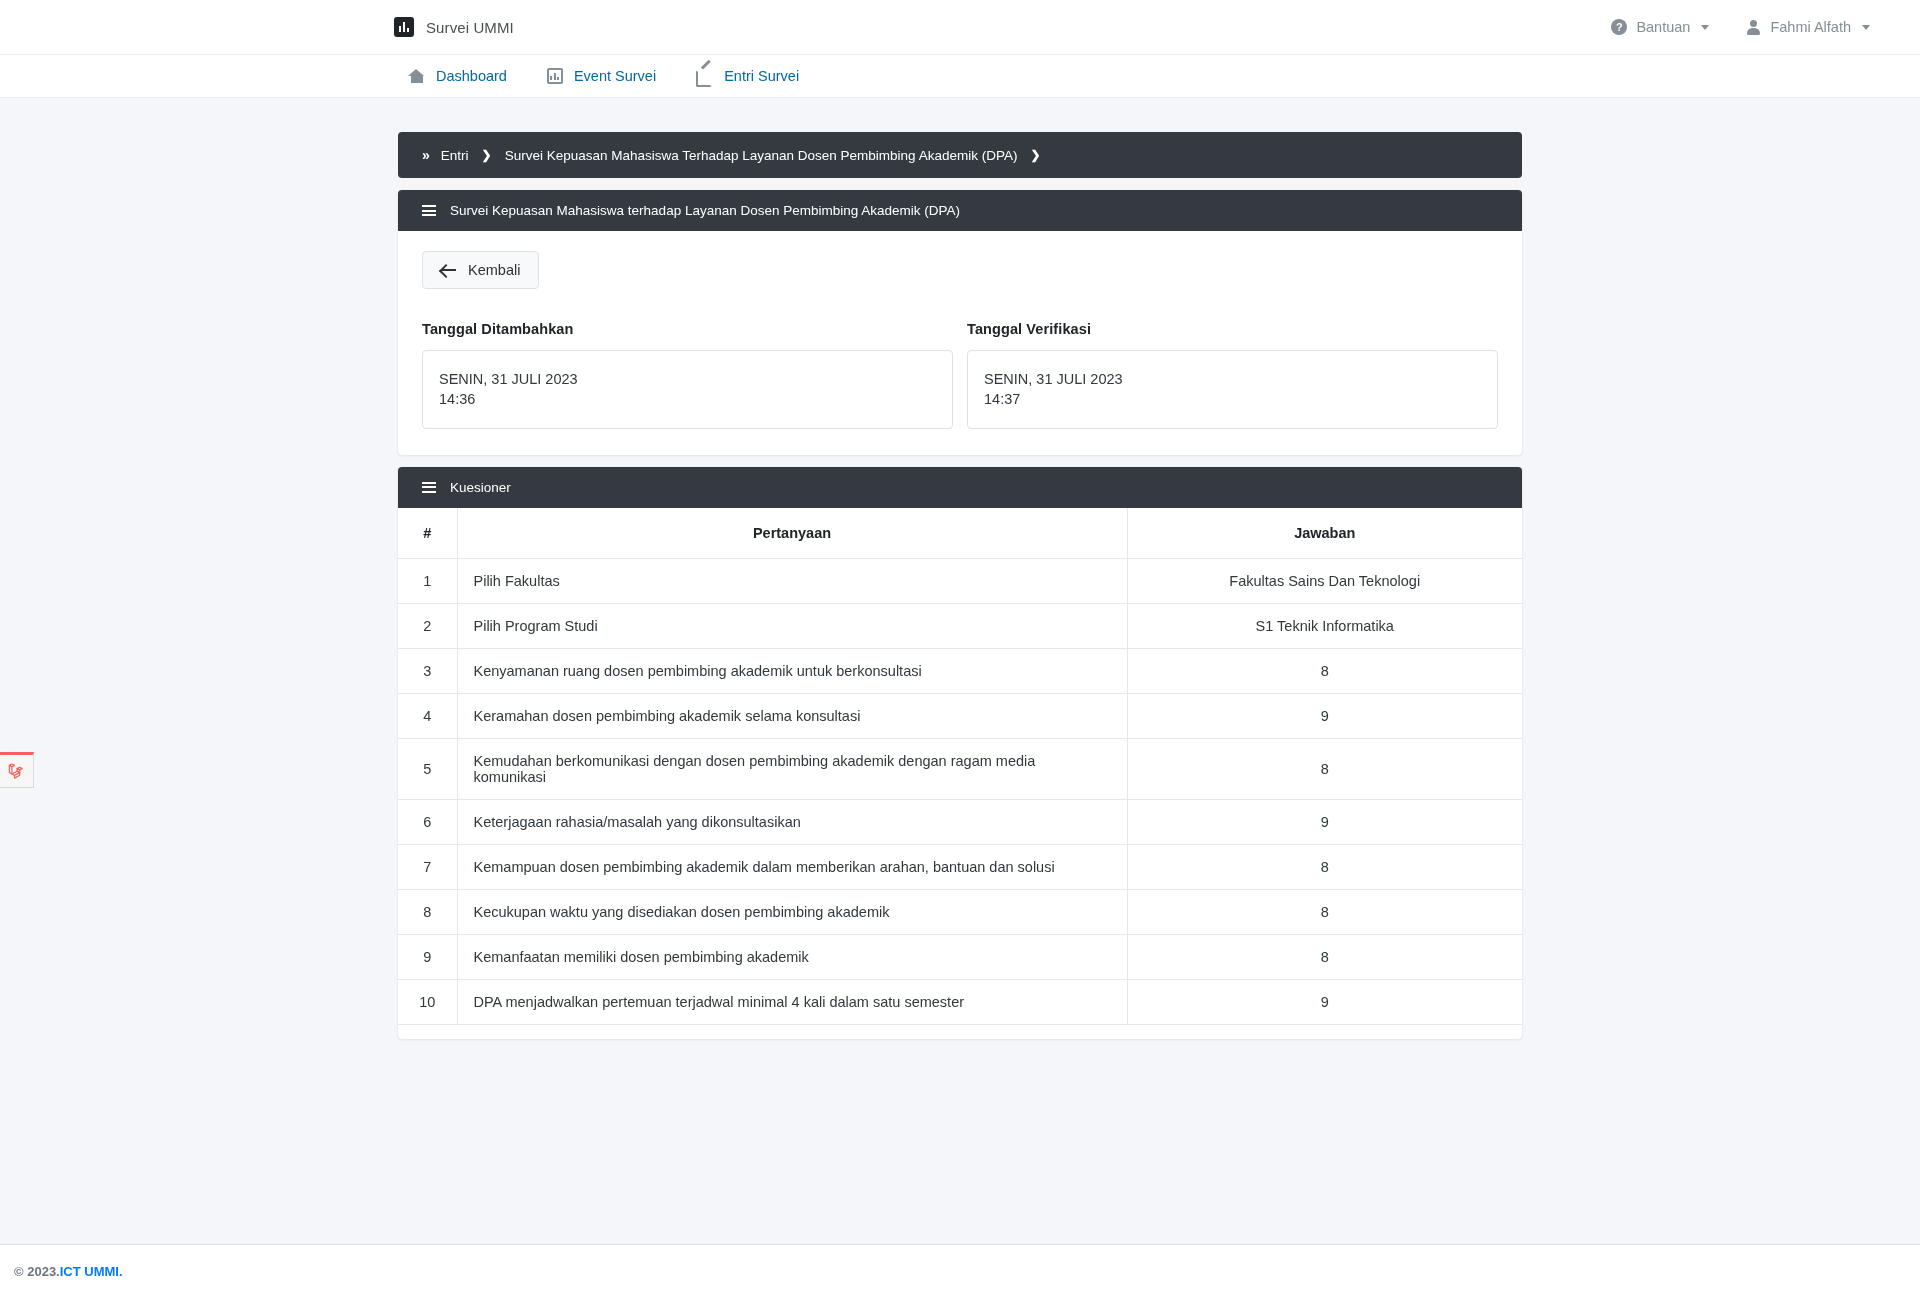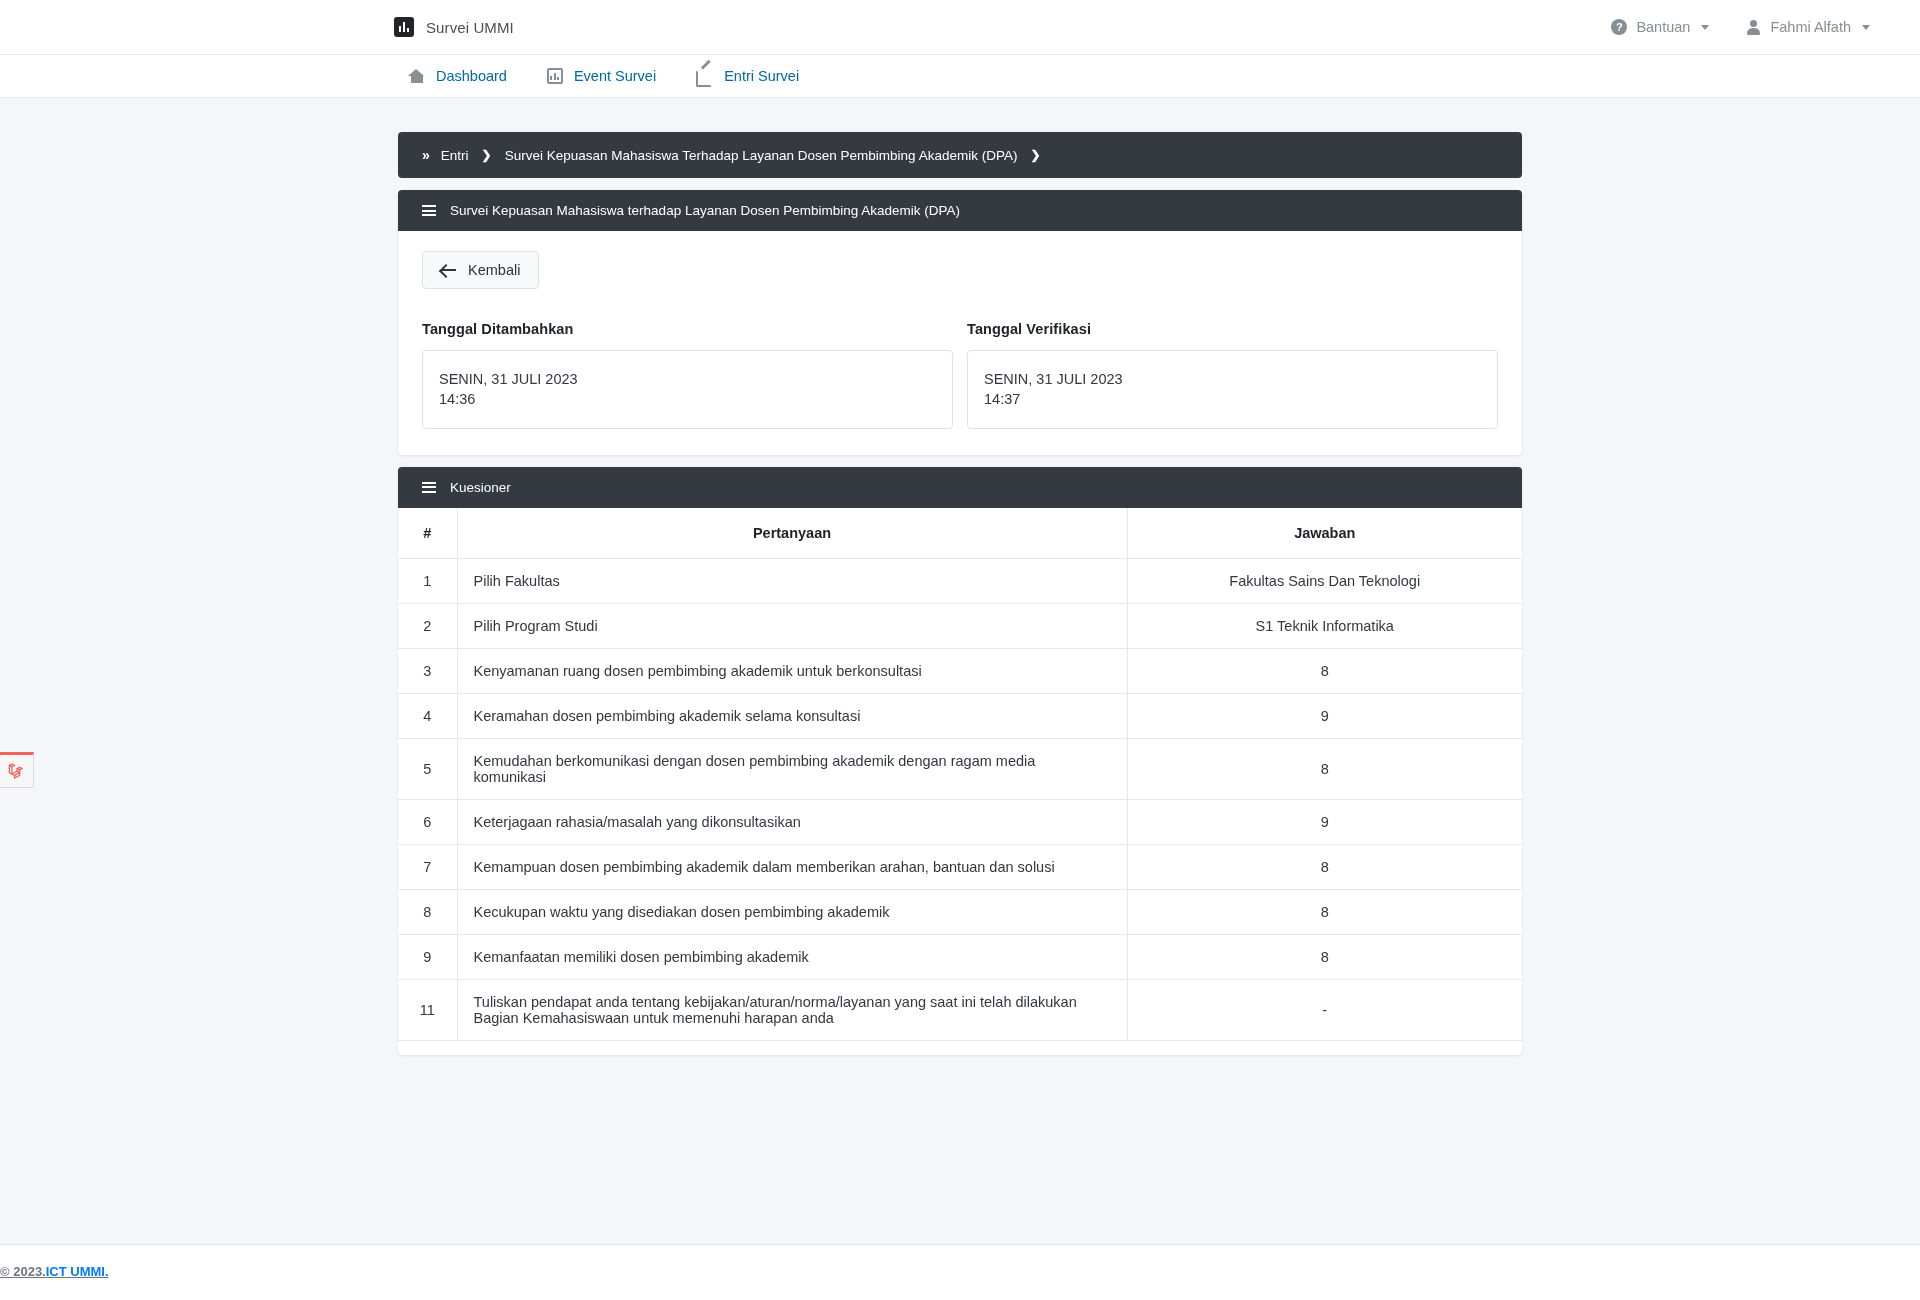"10" tr { html: none -> <tr> <td>10</td> <td>DPA menjadwalkan pertemuan terjadwal minimal 4 kali dalam satu semester</td> <td>9</td> </tr> }
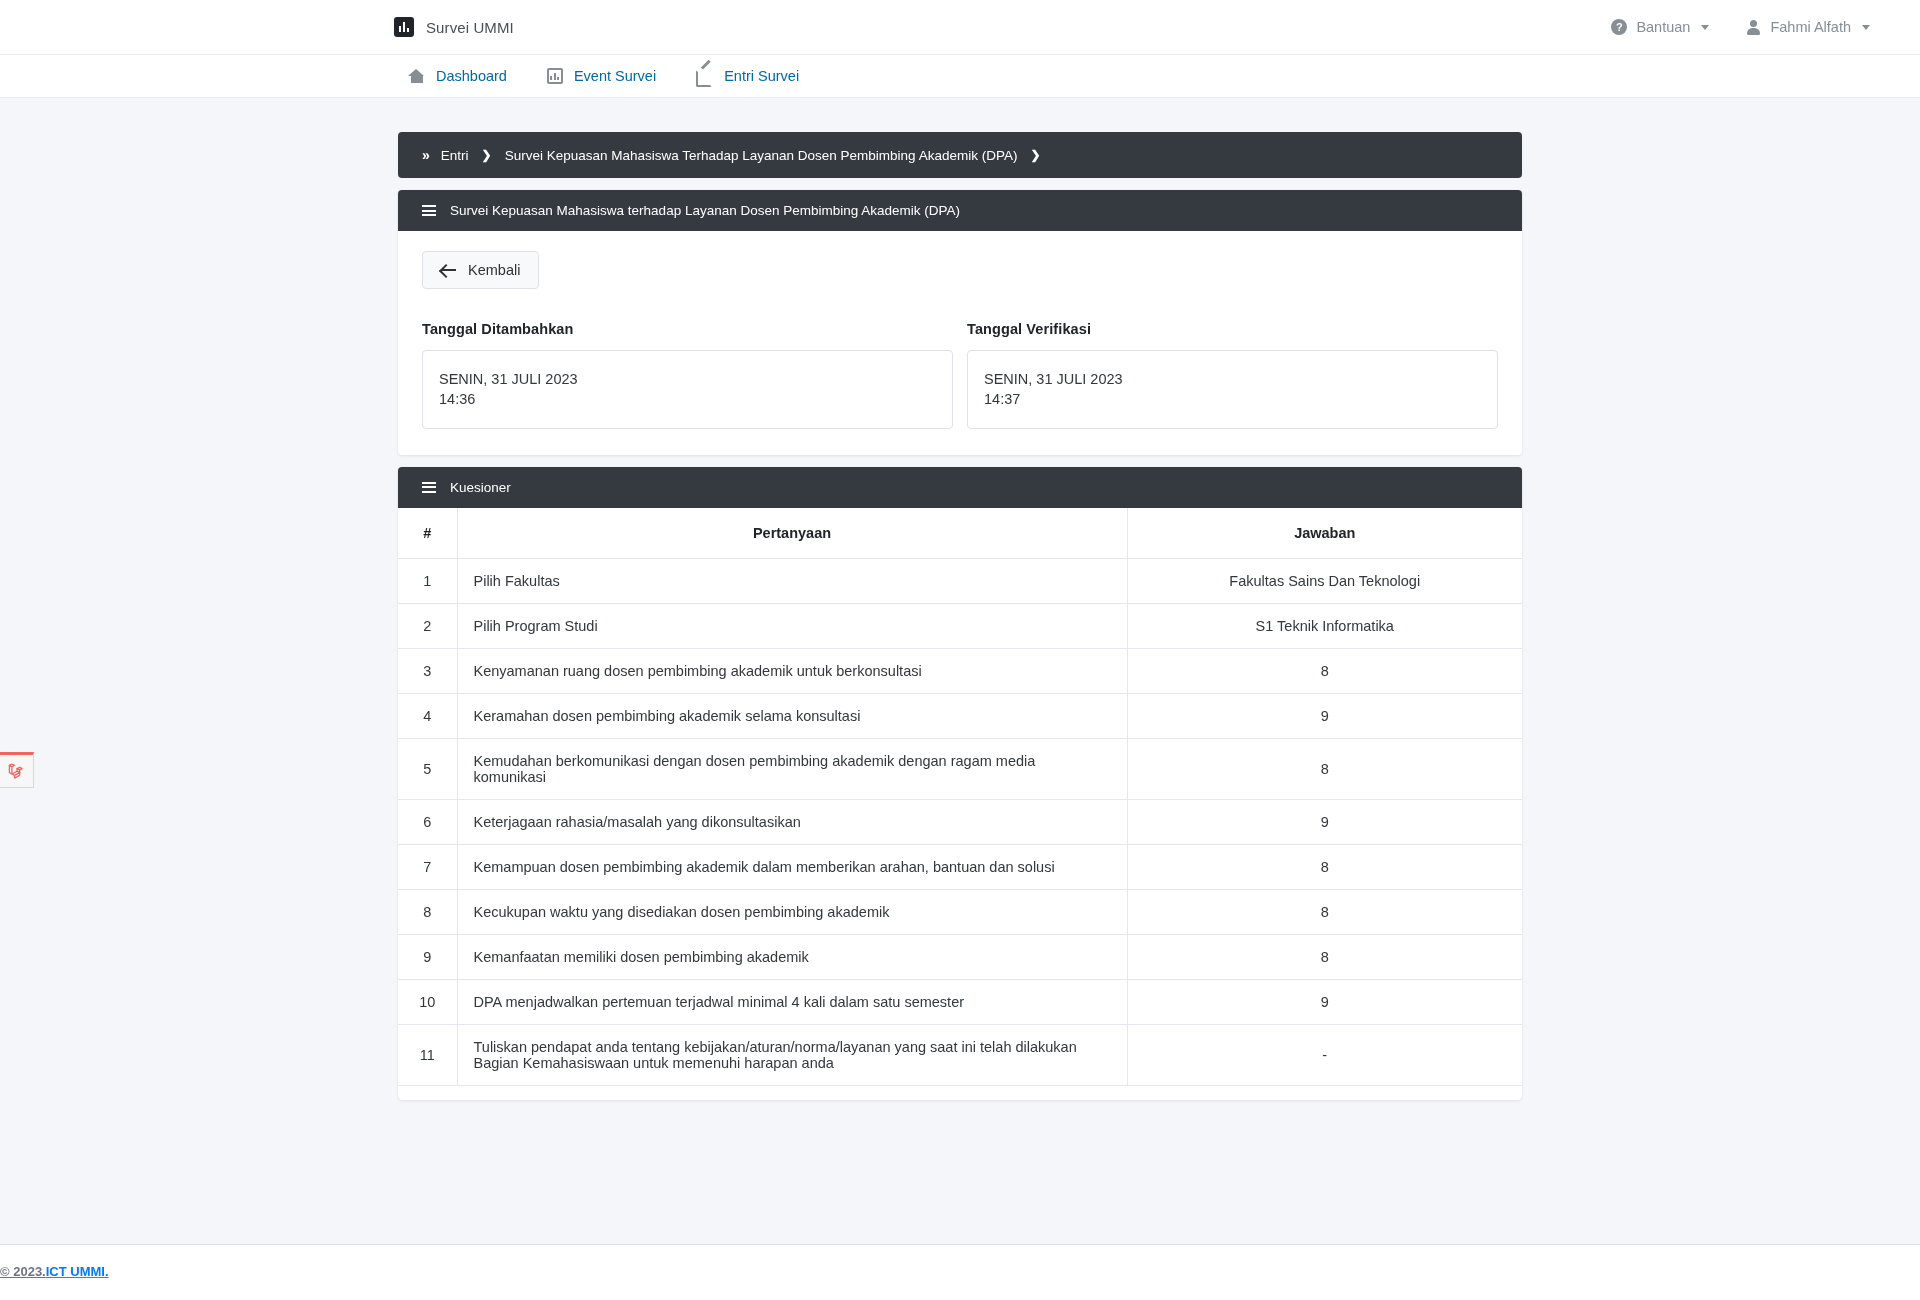"11" tr { html: <tr> <td>11</td> <td>Tuliskan pendapat anda tentang kebijakan/aturan/norma/layanan yang saat ini telah dilakukan Bagian Kemahasiswaan untuk memenuhi harapan anda</td> <td>-</td> </tr> -> none }
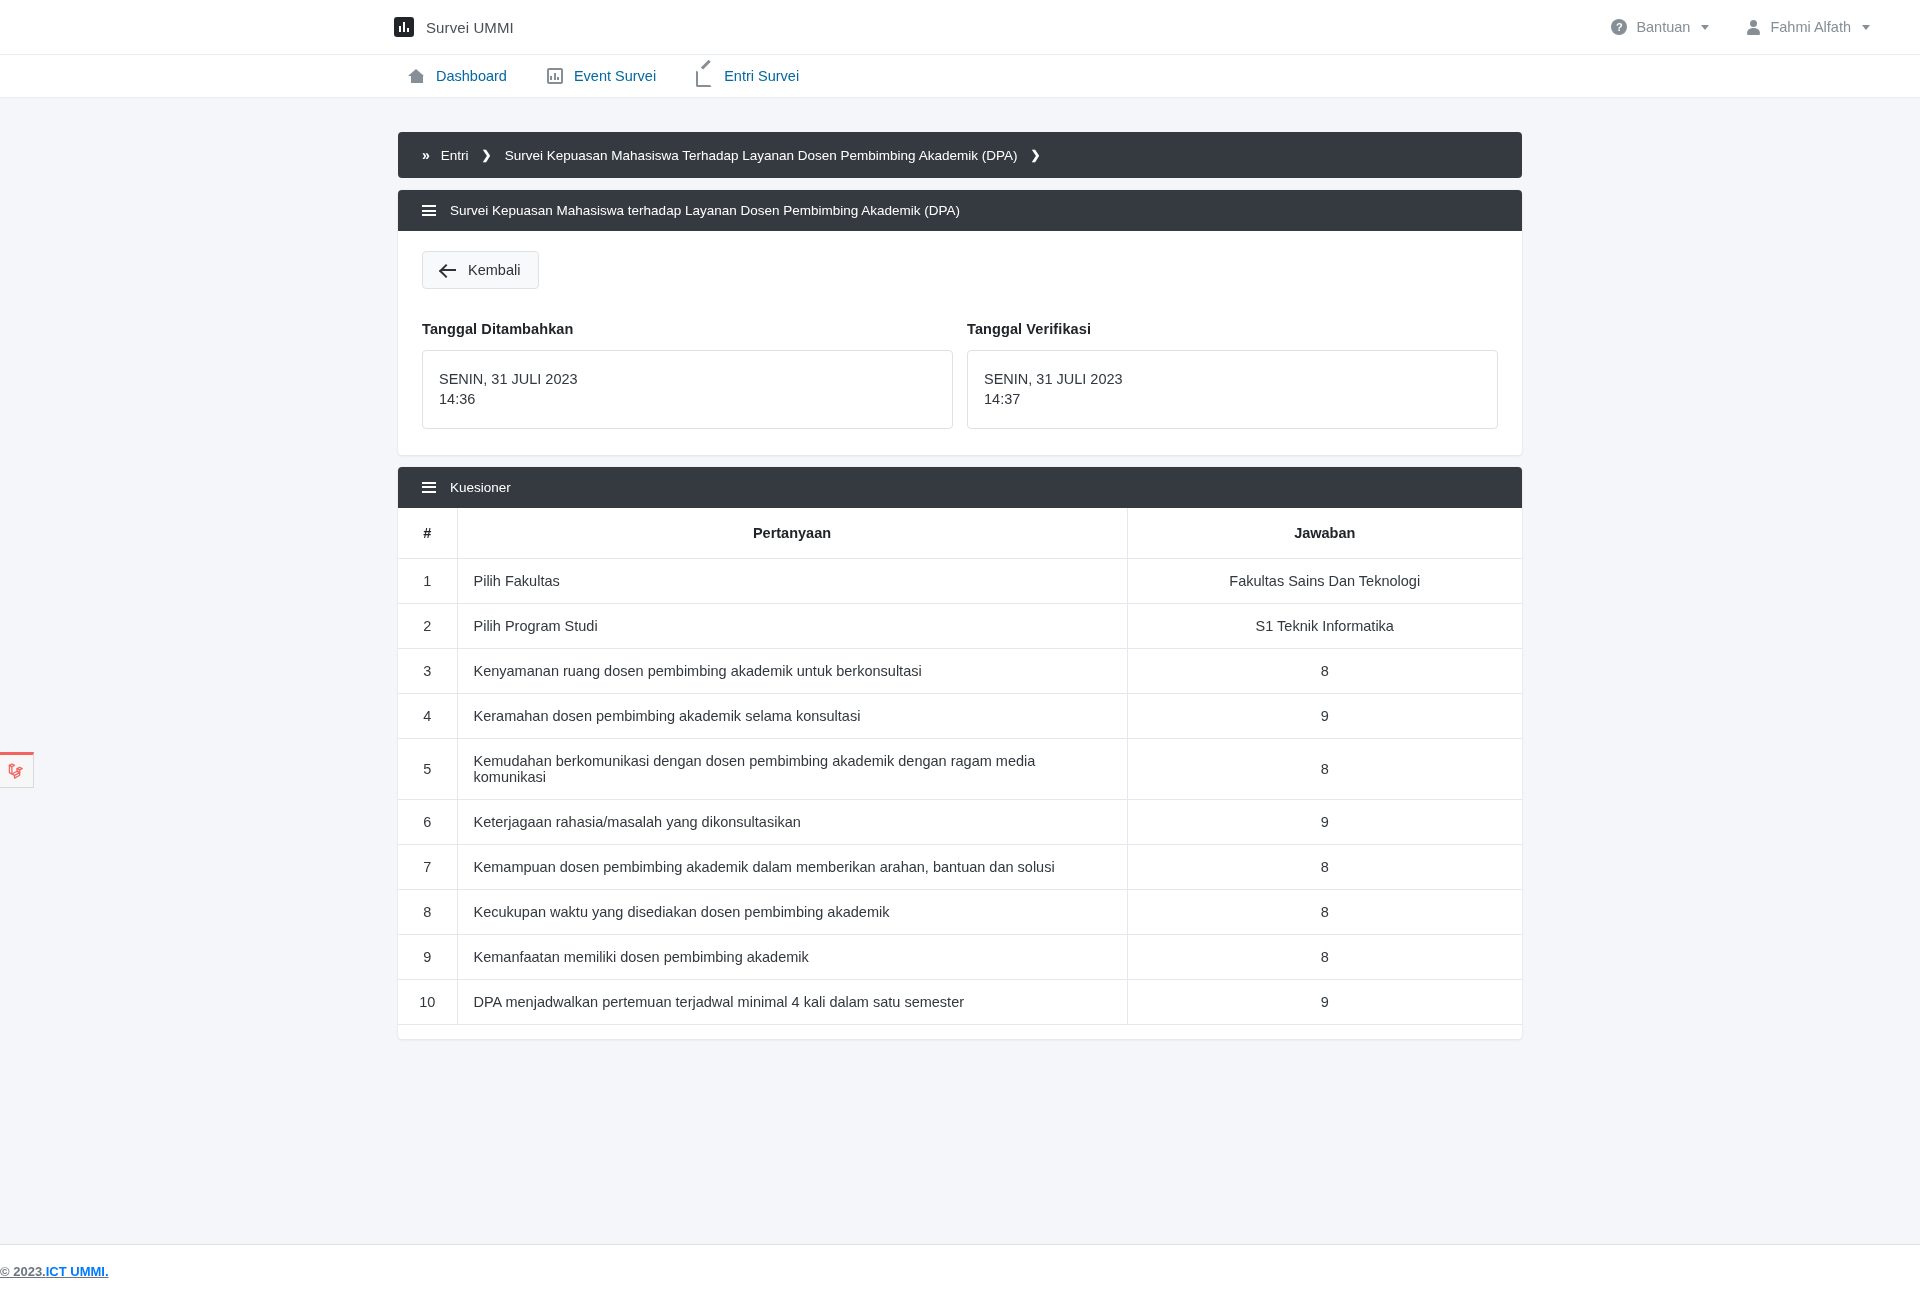"© 2023." .footer { padding-left: none -> 14px; text-decoration: underline -> none }
